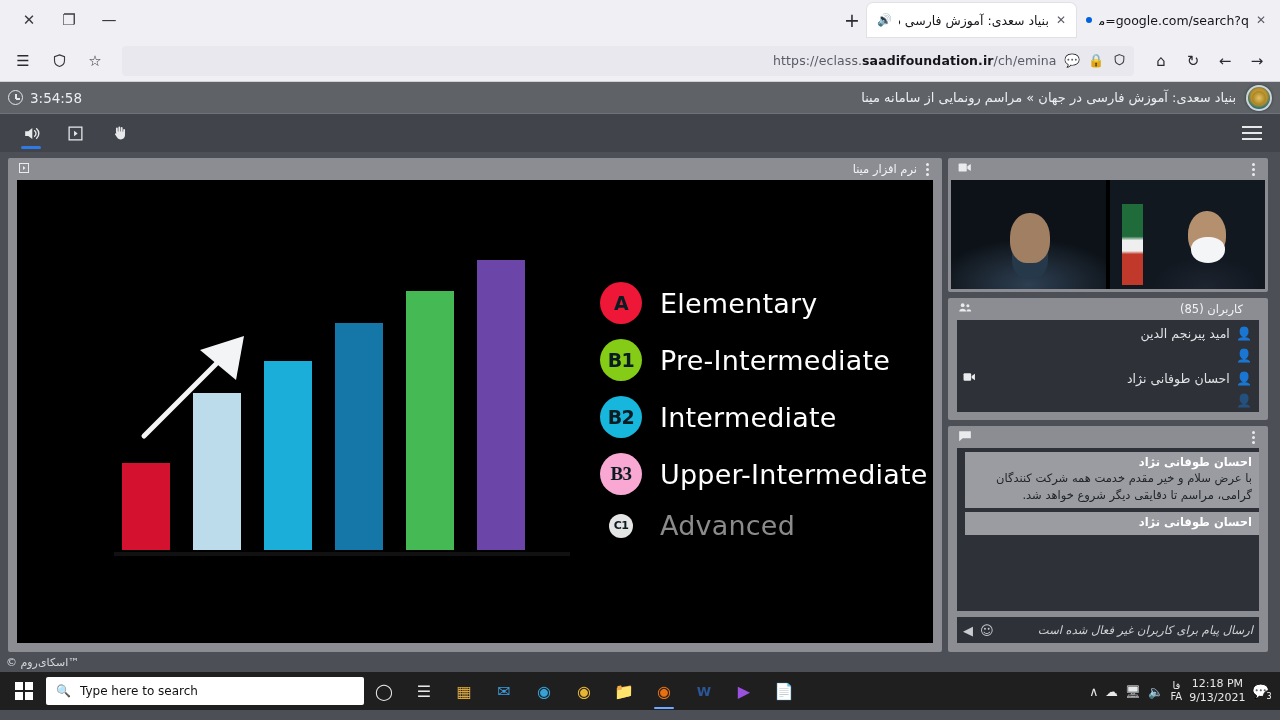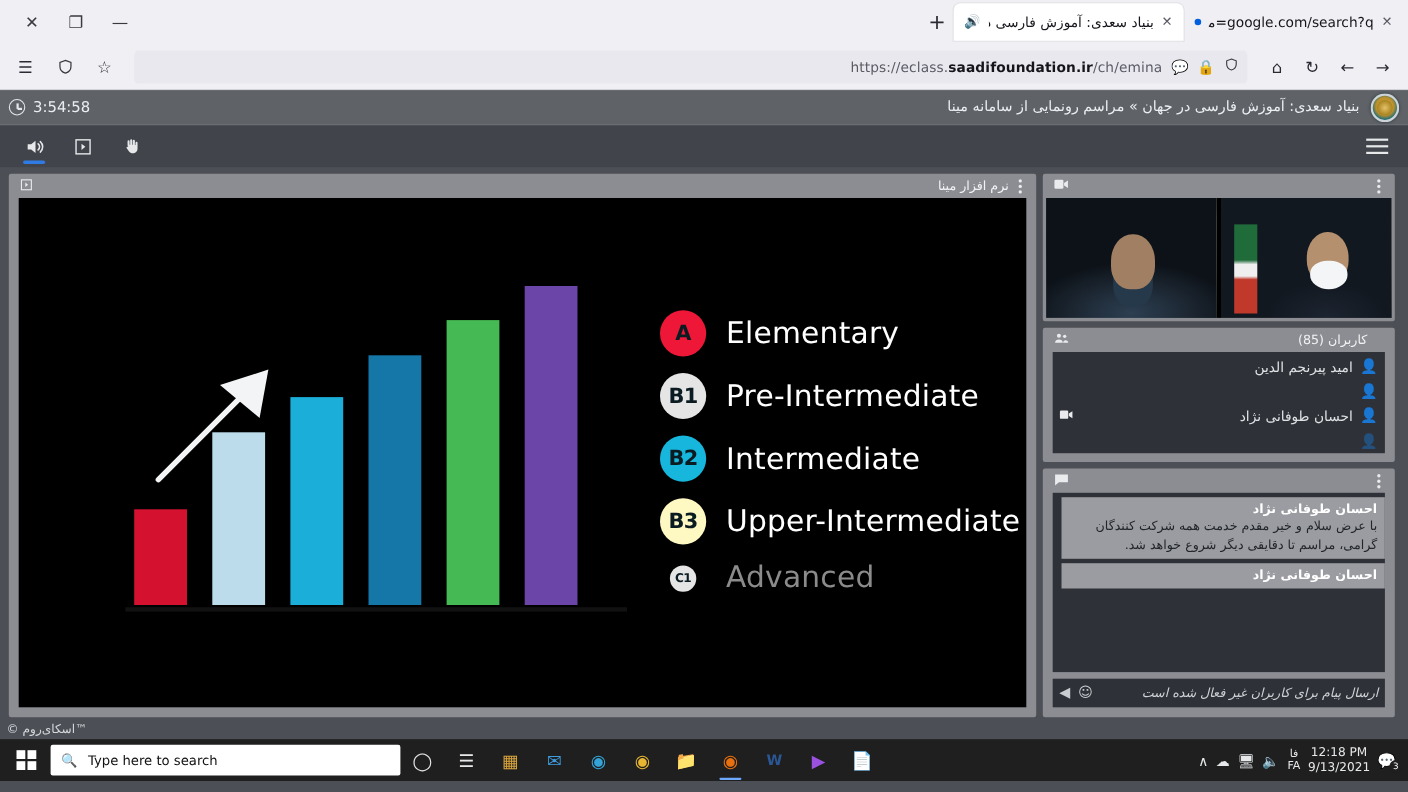"B1" span.badge { background: #e5e5e5 -> #84cc16 }
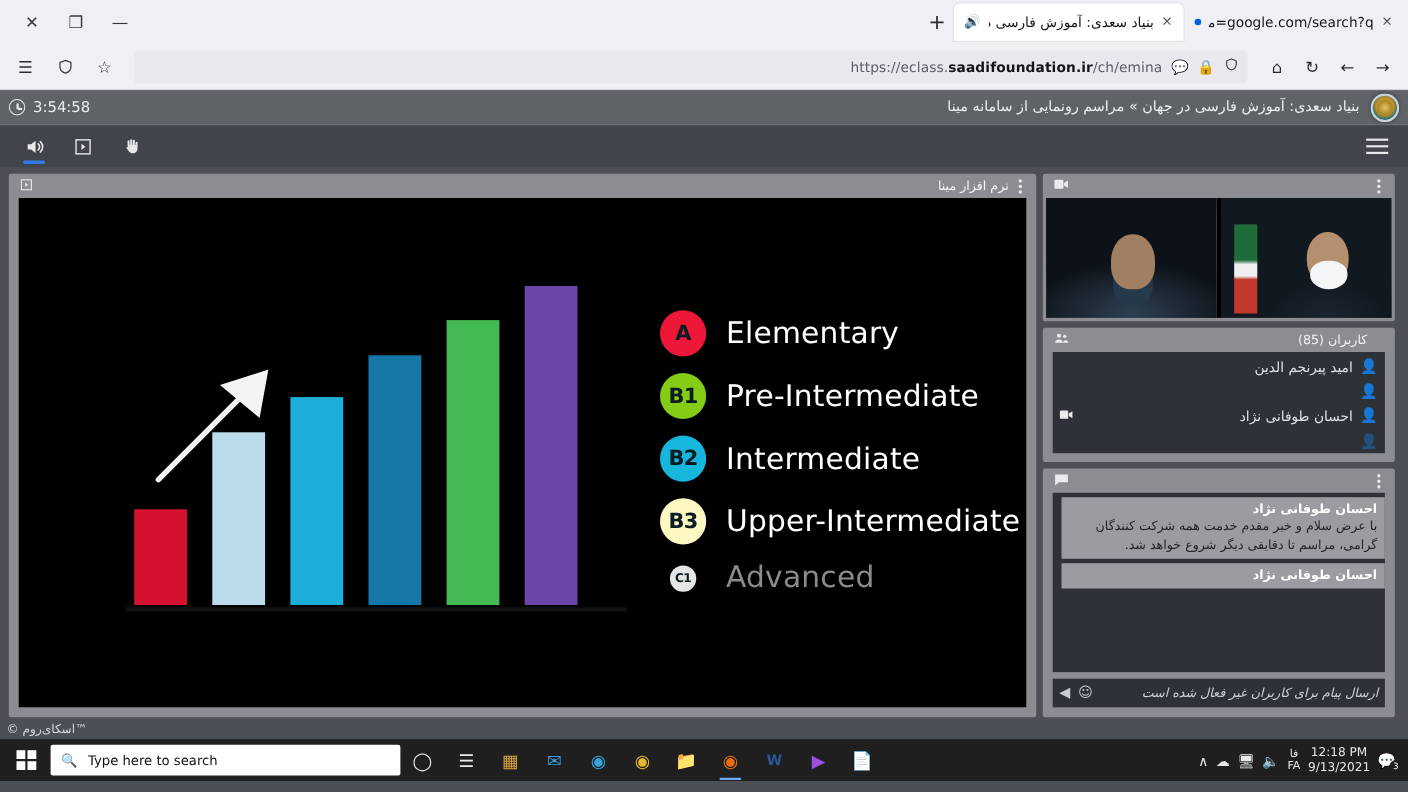"B3" span.badge { background: #fef9c3 -> #f9a8d4; font-family: none -> Liberation Serif, serif }
